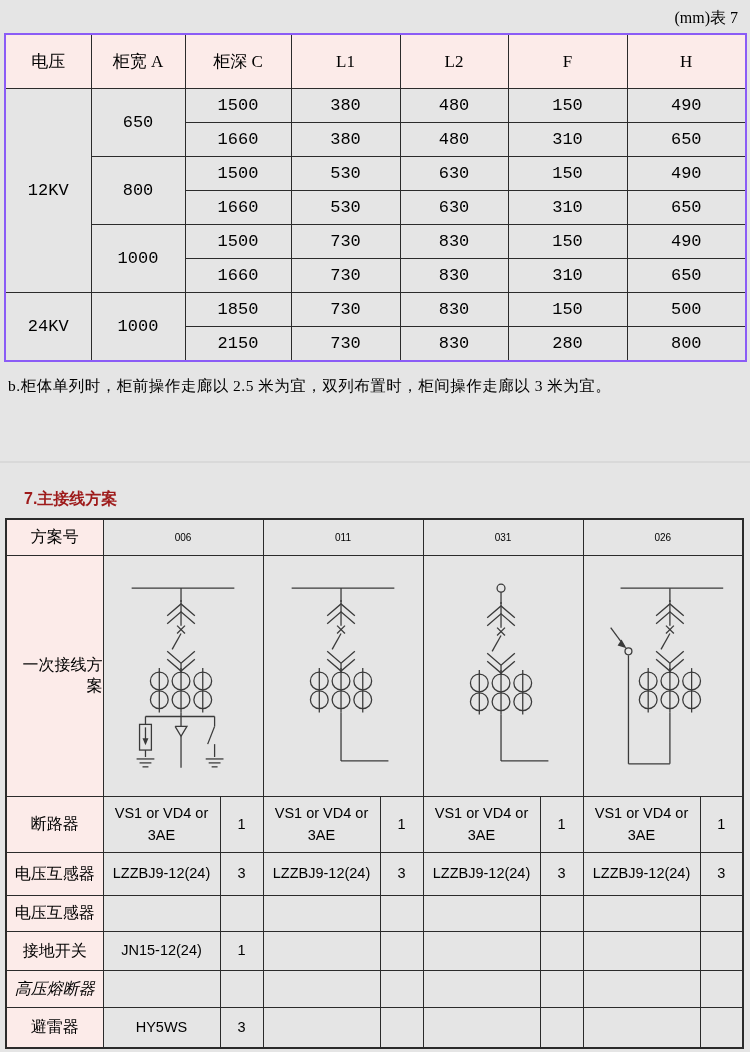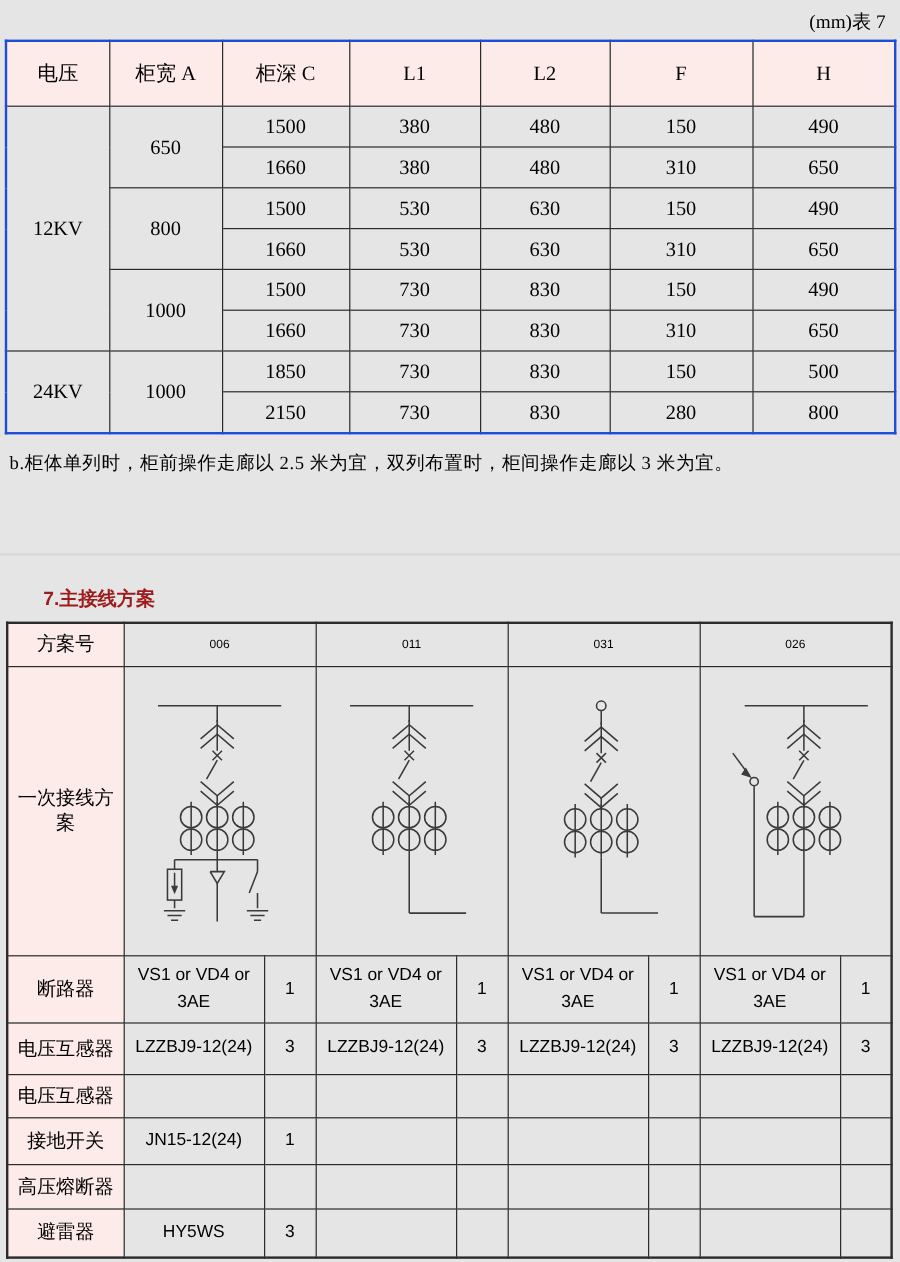"电压" .dim-table { border: 2px solid #1d4ed8 -> 2px solid #8b5cf6 }
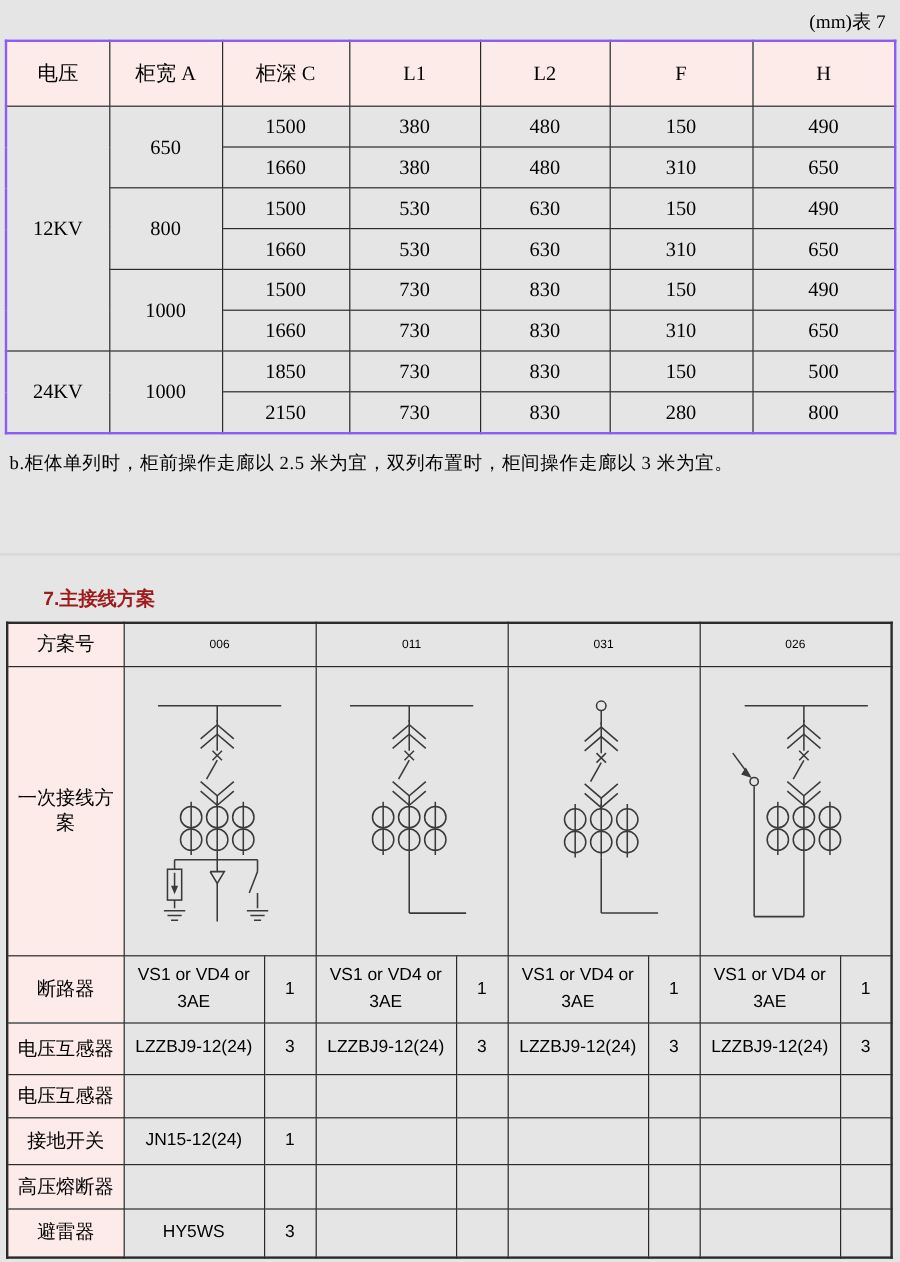"1500" .dim-table tr.data td { font-family: none -> Liberation Mono, monospace }
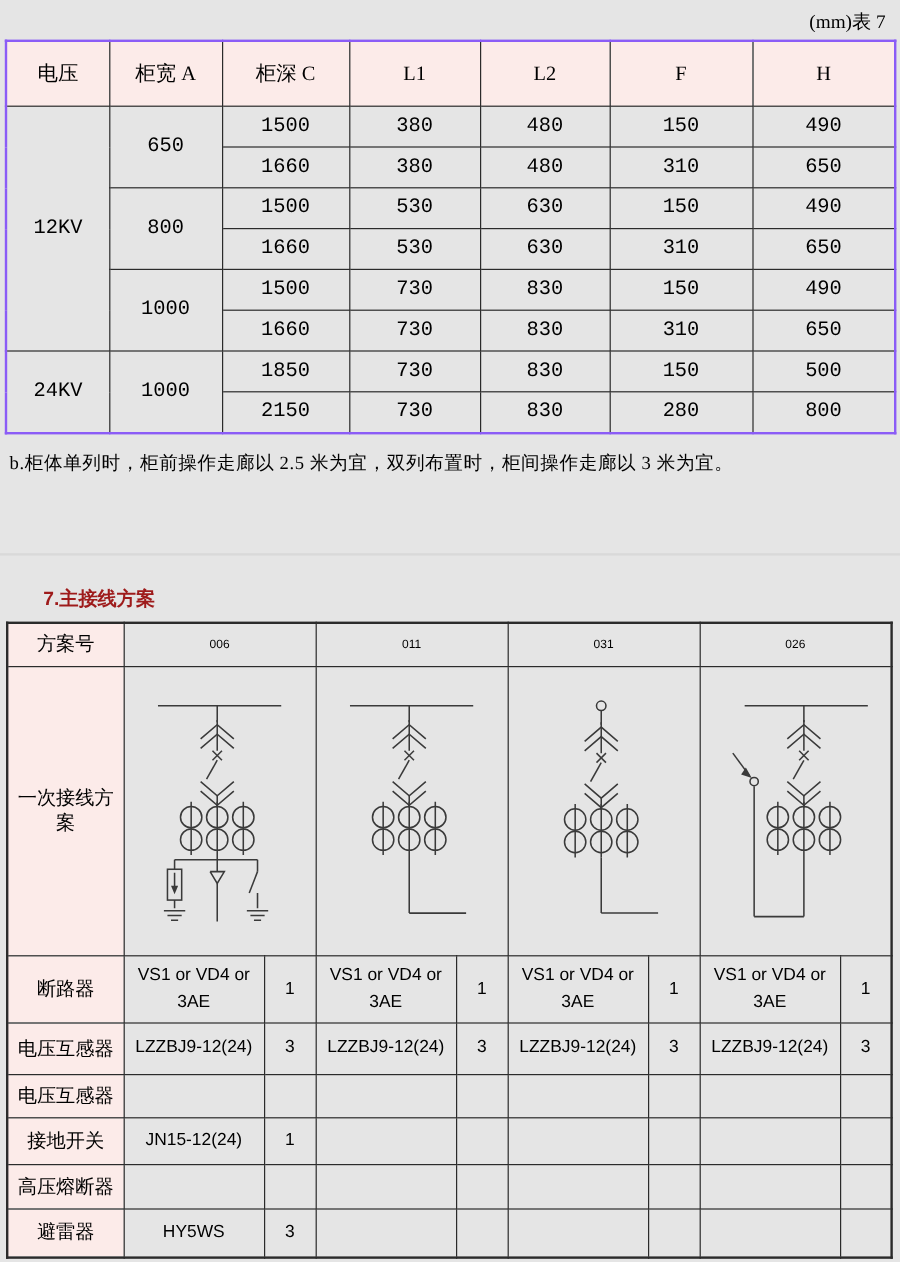"7.主接线方案" .section-title { left: 36px -> 24px }
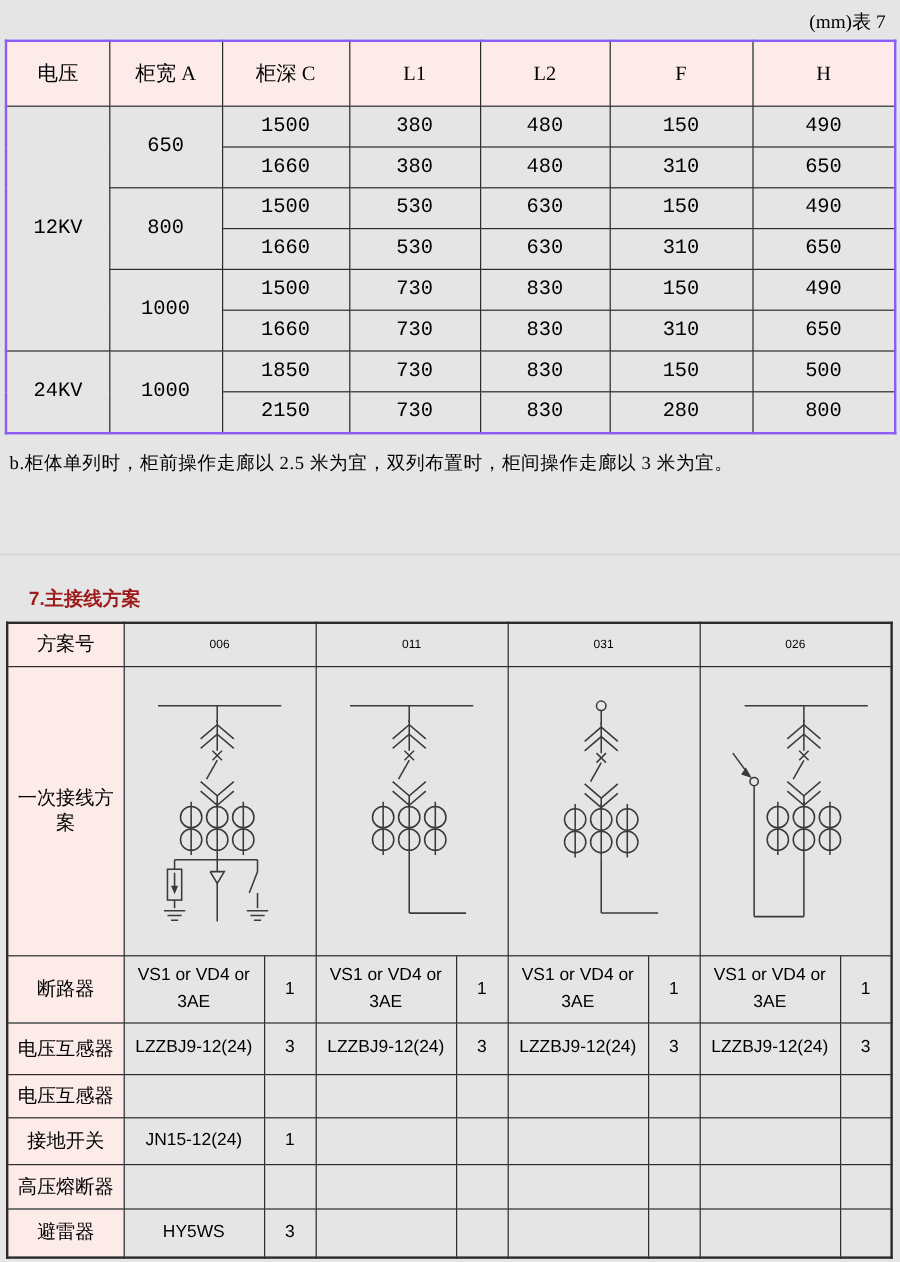"一次接线方案" .scheme-table tr.diagram td { text-align: none -> right }
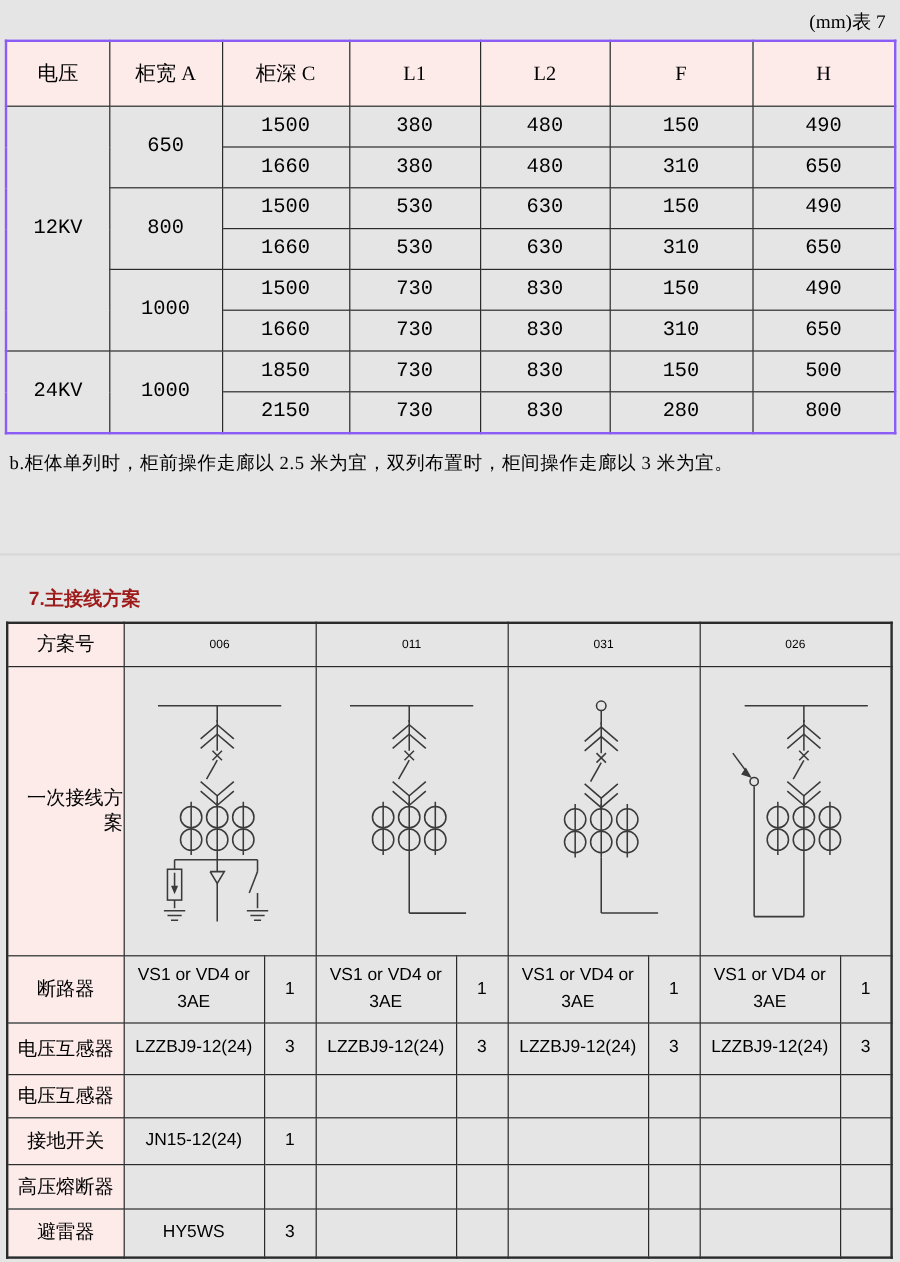"高压熔断器" .r-fuse td { font-style: none -> italic }
